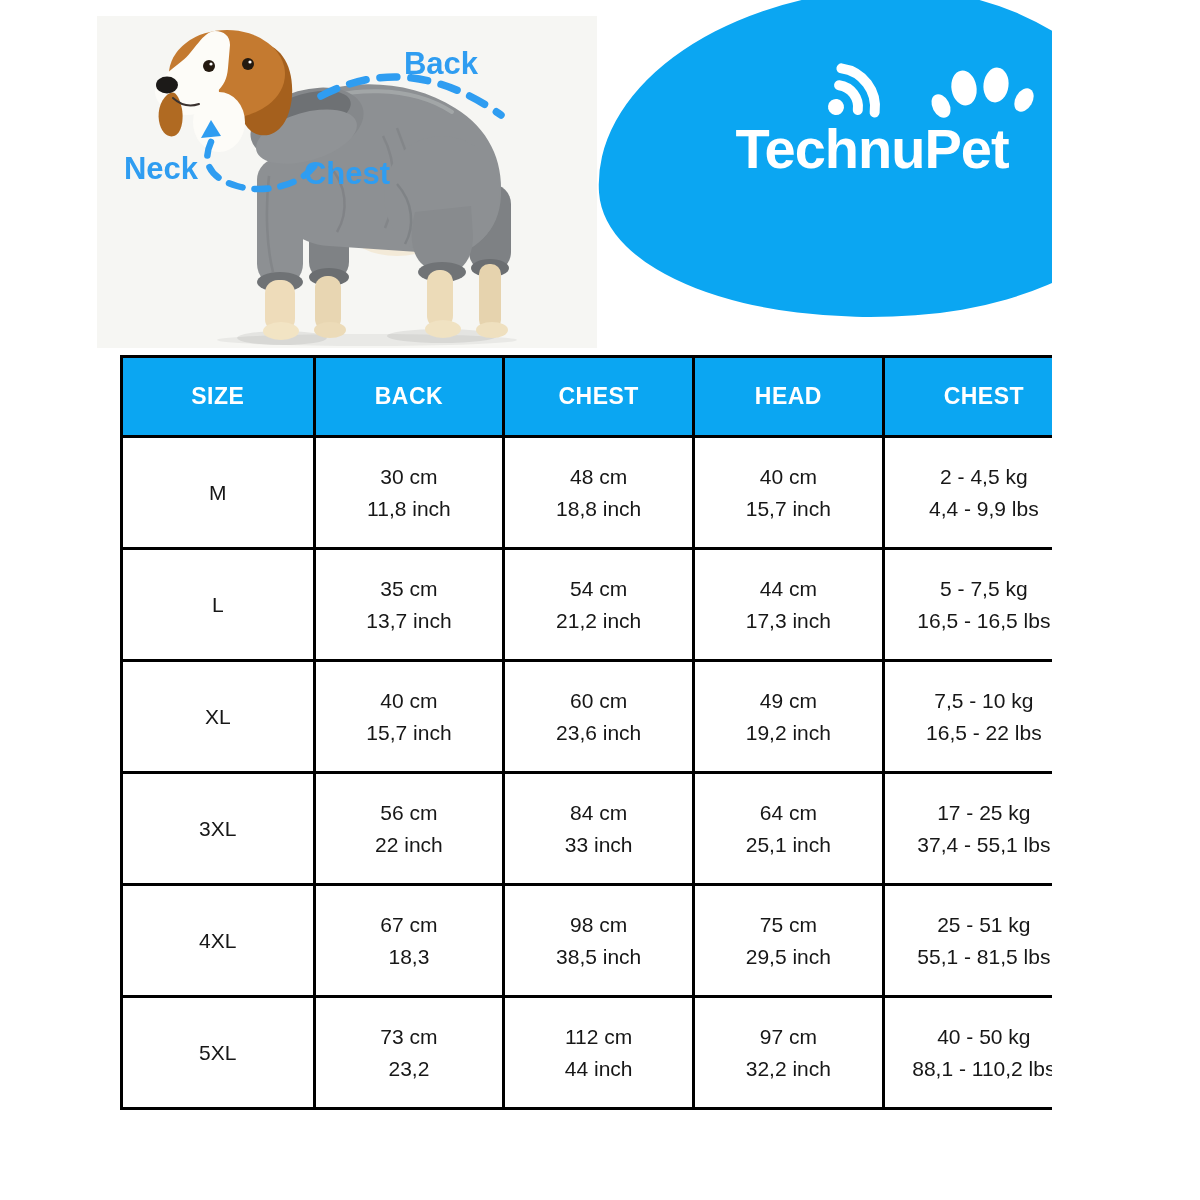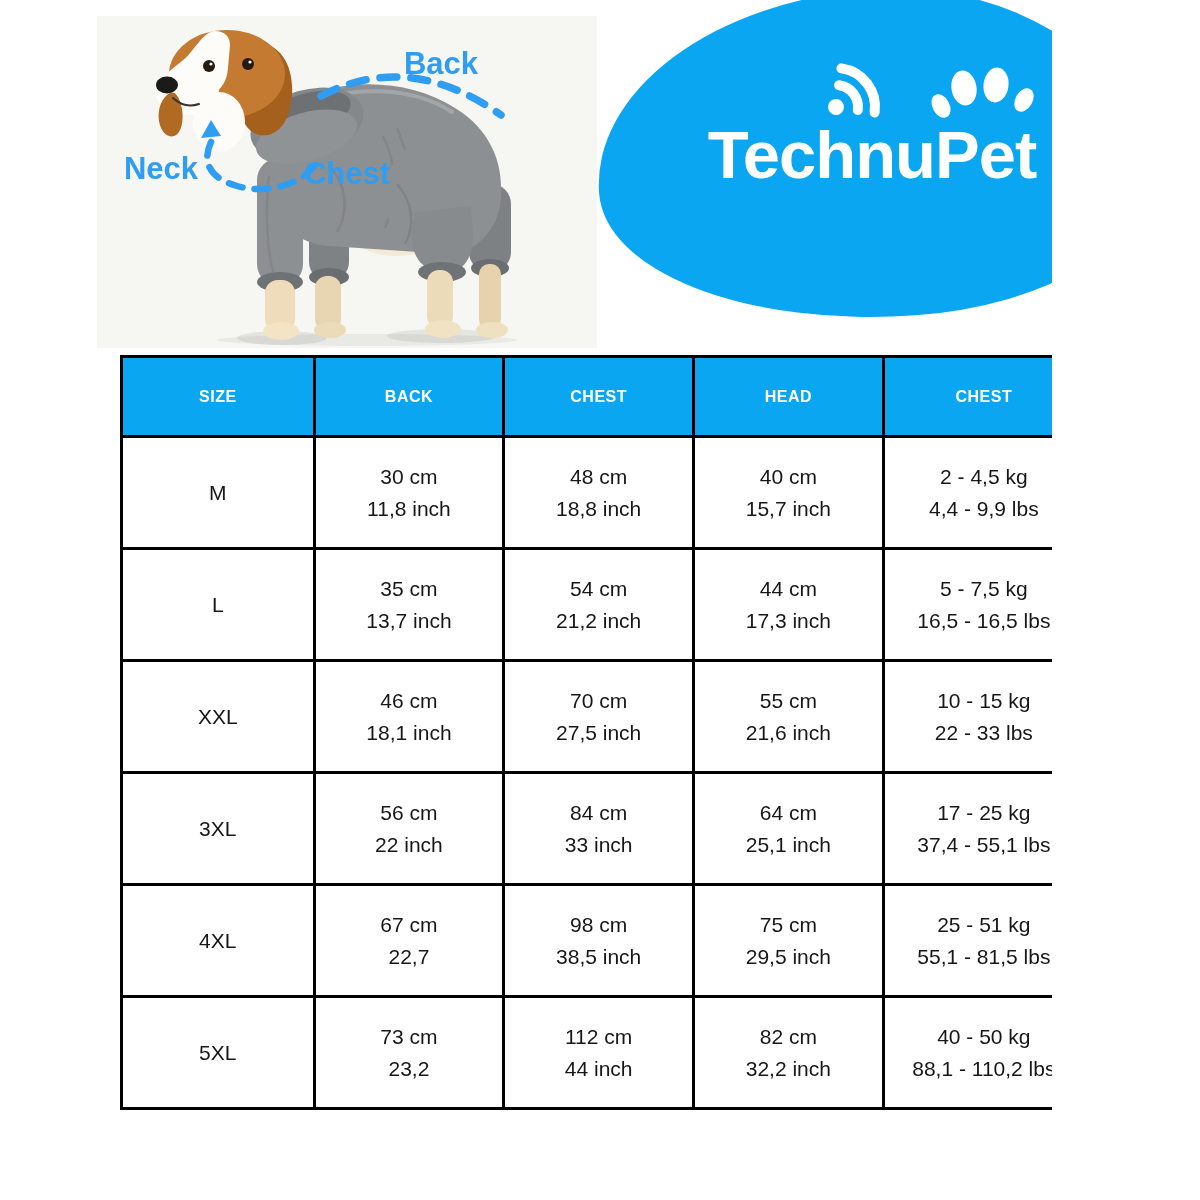"TechnuPet" .brand-name { font-size: 67px -> 56px }
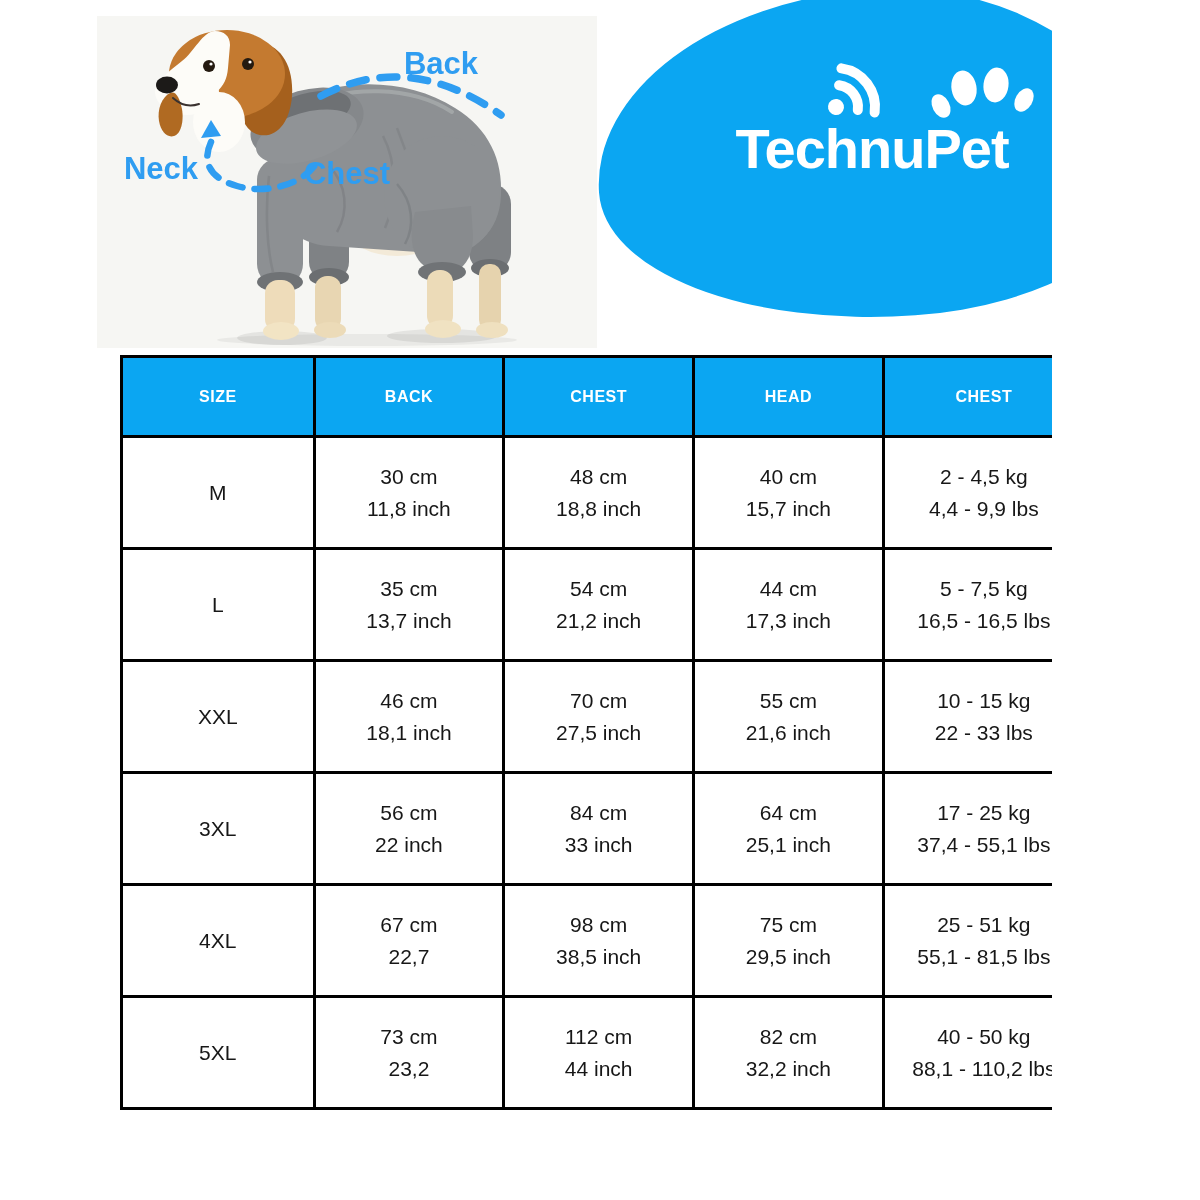"SIZE" .size-table th { font-size: 16px -> 23px }
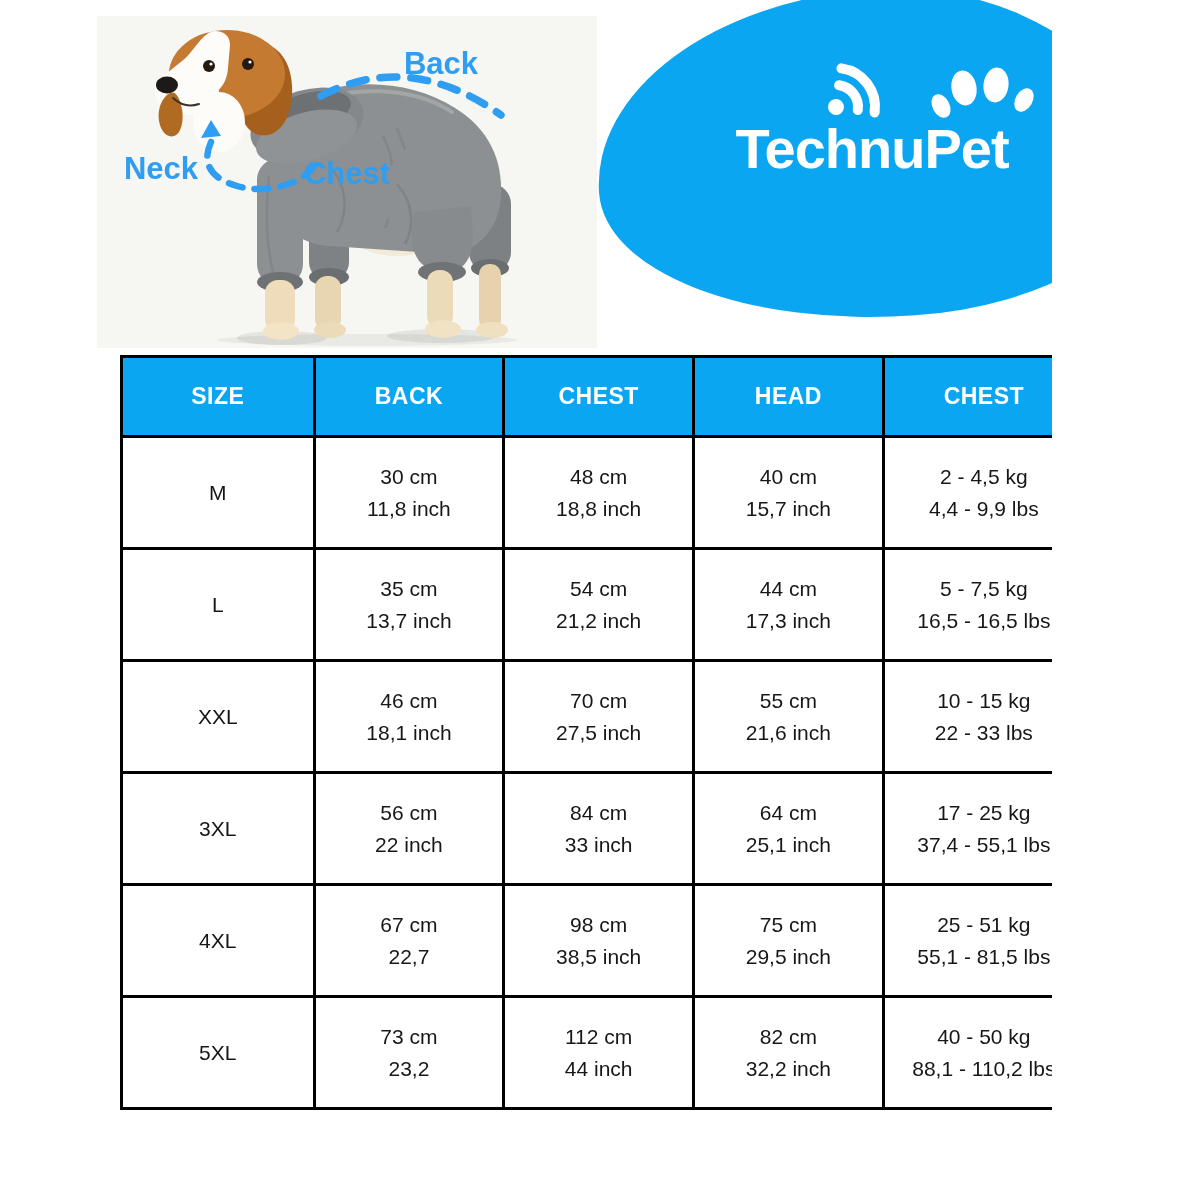"XL" tr { html: none -> <tr> <td>XL</td> <td> <div>40 cm</div> <div>15,7 inch</div> </td> <td> <div>60 cm</div> <div>23,6 inch</div> </td> <td> <div>49 cm</div> <div>19,2 inch</div> </td> <td> <div>7,5 - 10 kg</div> <div>16,5 - 22 lbs</div> </td> </tr> }
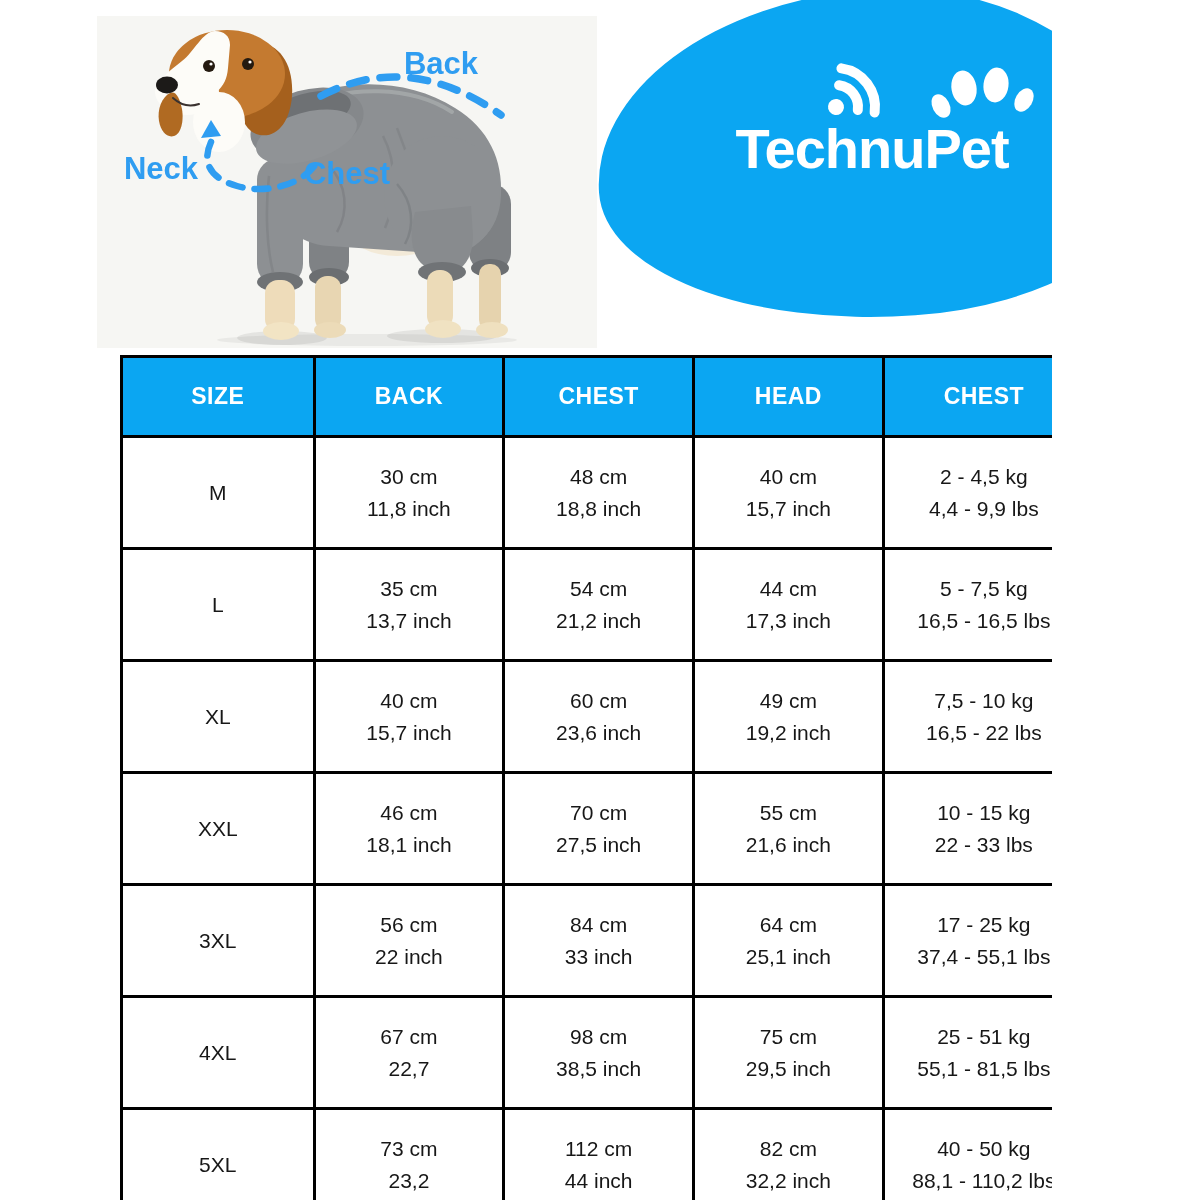"XXL" tr { html: <tr> <td>XXL</td> <td> <div>46 cm</div> <div>18,1 inch</div> </td> <td> <div>70 cm</div> <div>27,5 inch</div> </td> <td> <div>55 cm</div> <div>21,6 inch</div> </td> <td> <div>10 - 15 kg</div> <div>22 - 33 lbs</div> </td> </tr> -> none }
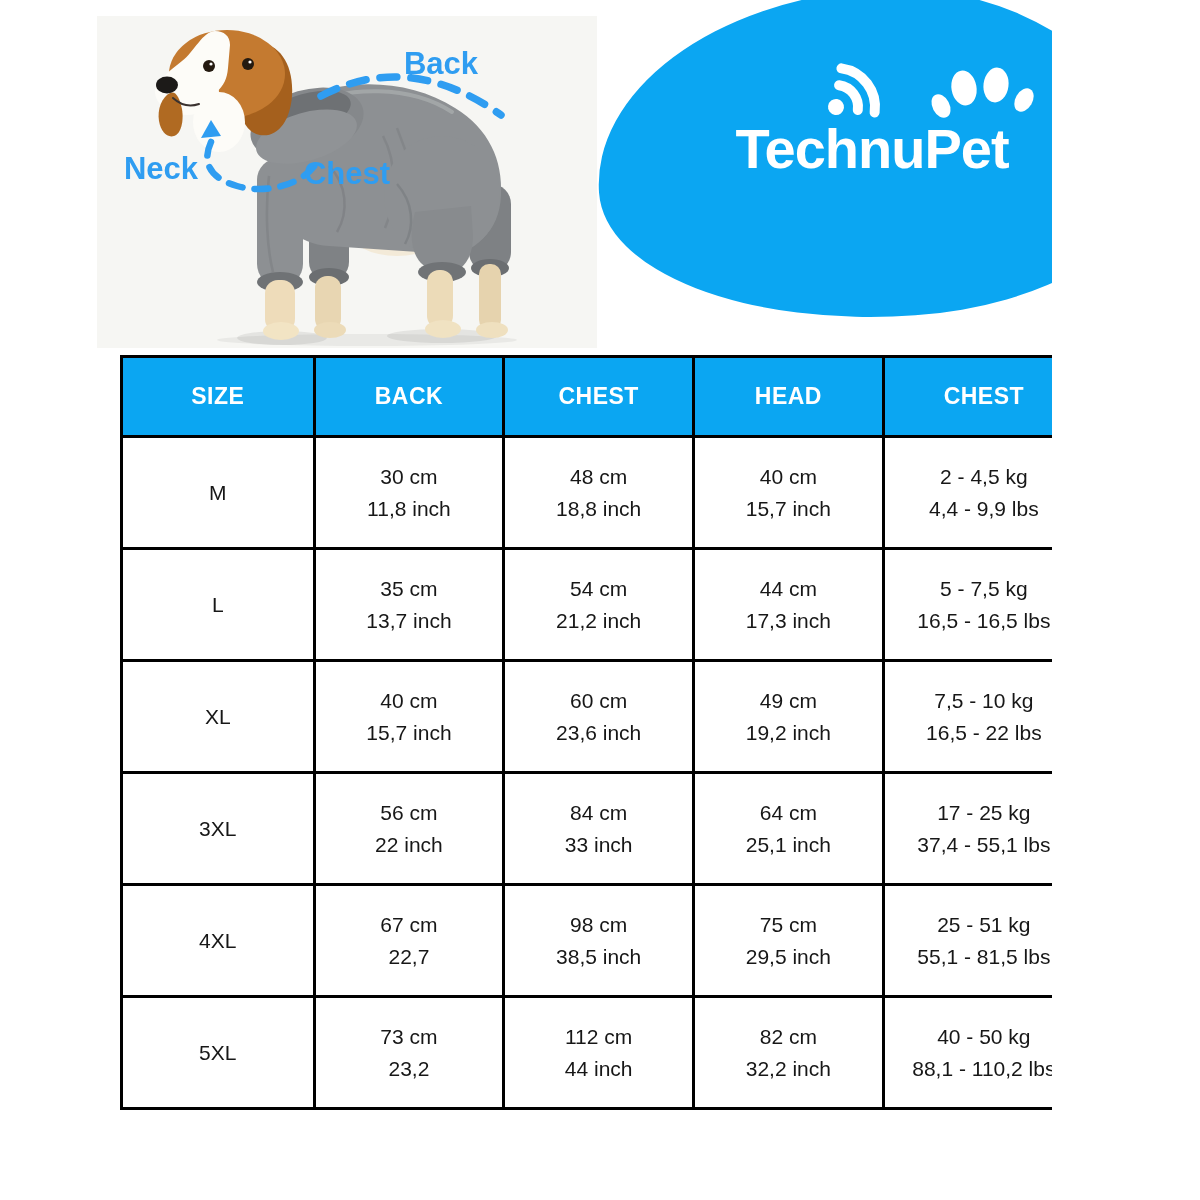"22,7" div { text: 22,7 -> 18,3 }
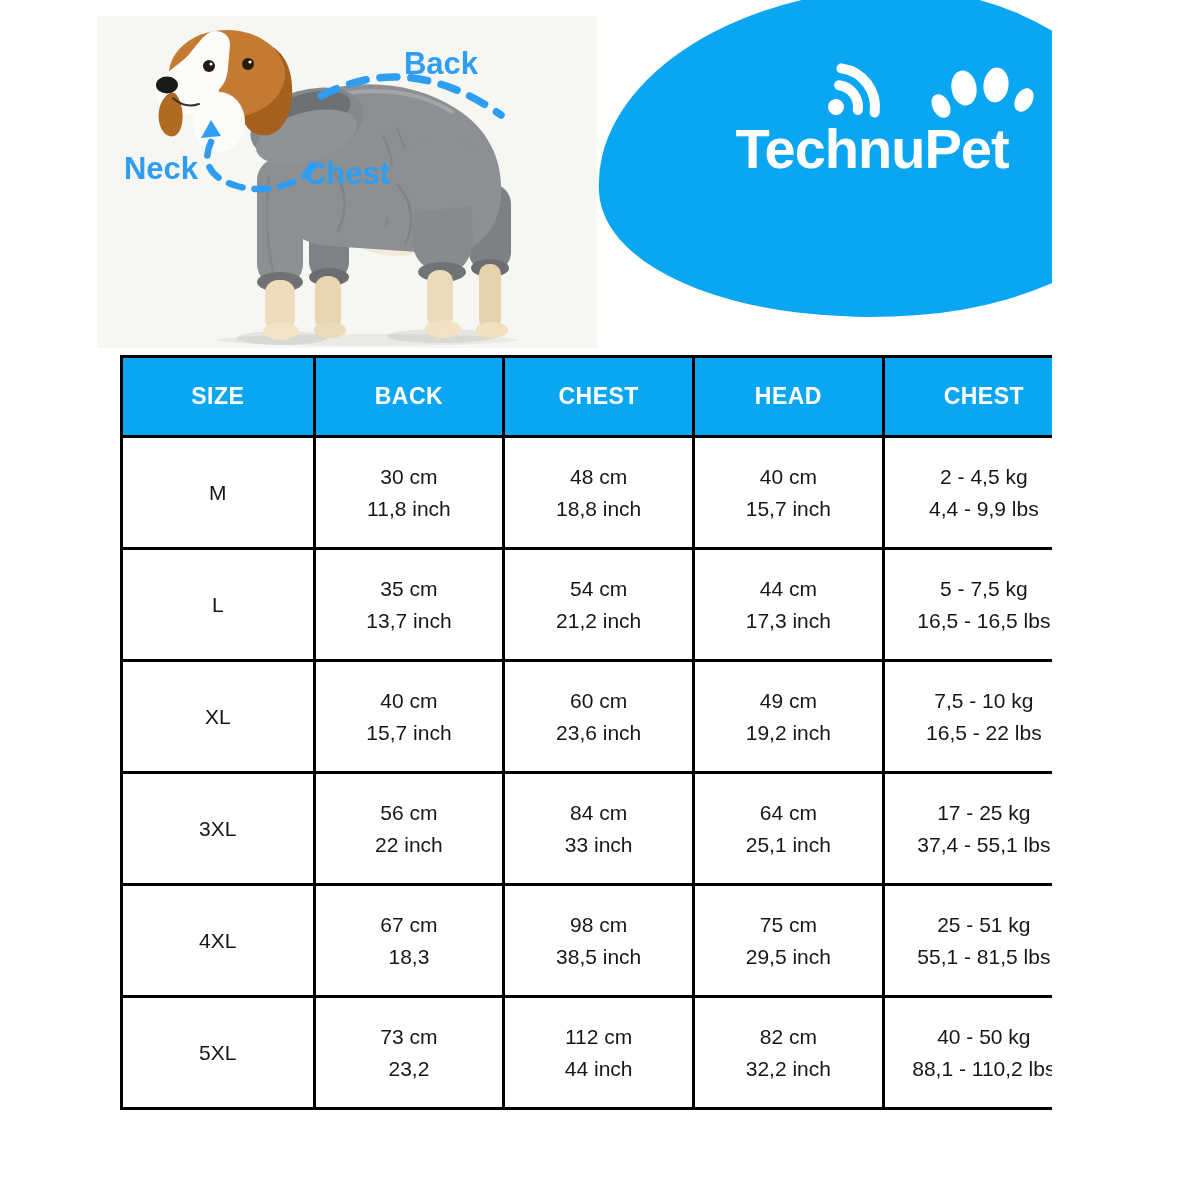"82 cm" div { text: 82 -> 97 }
